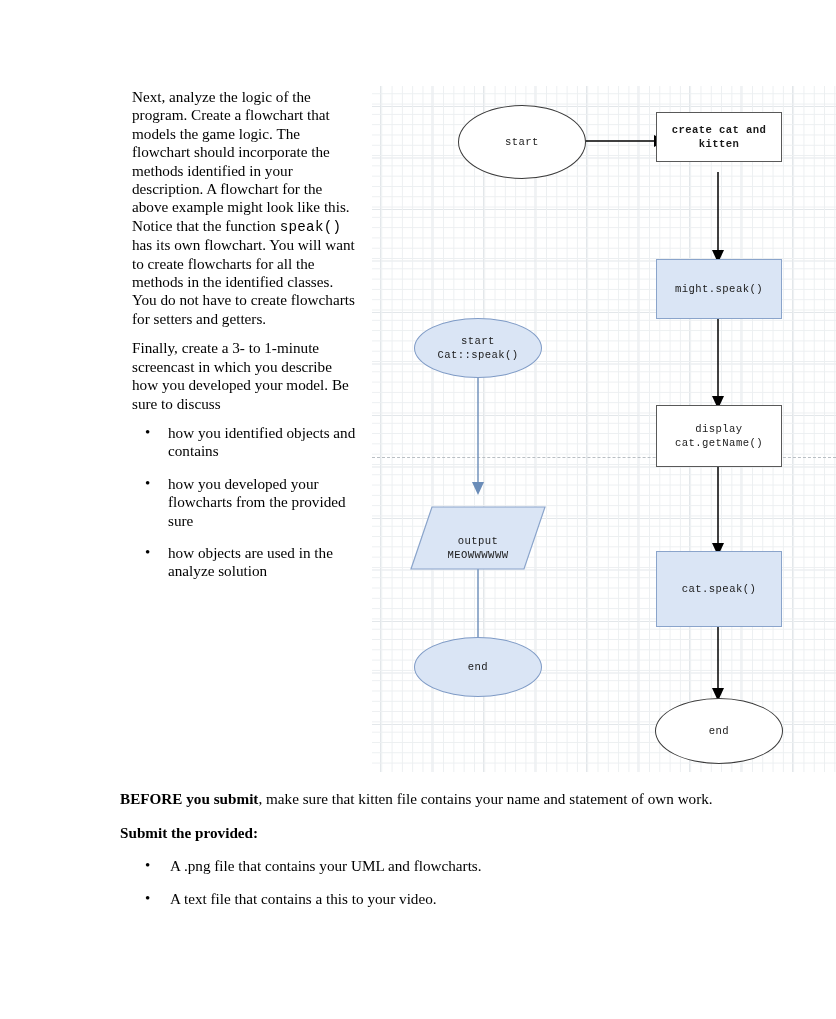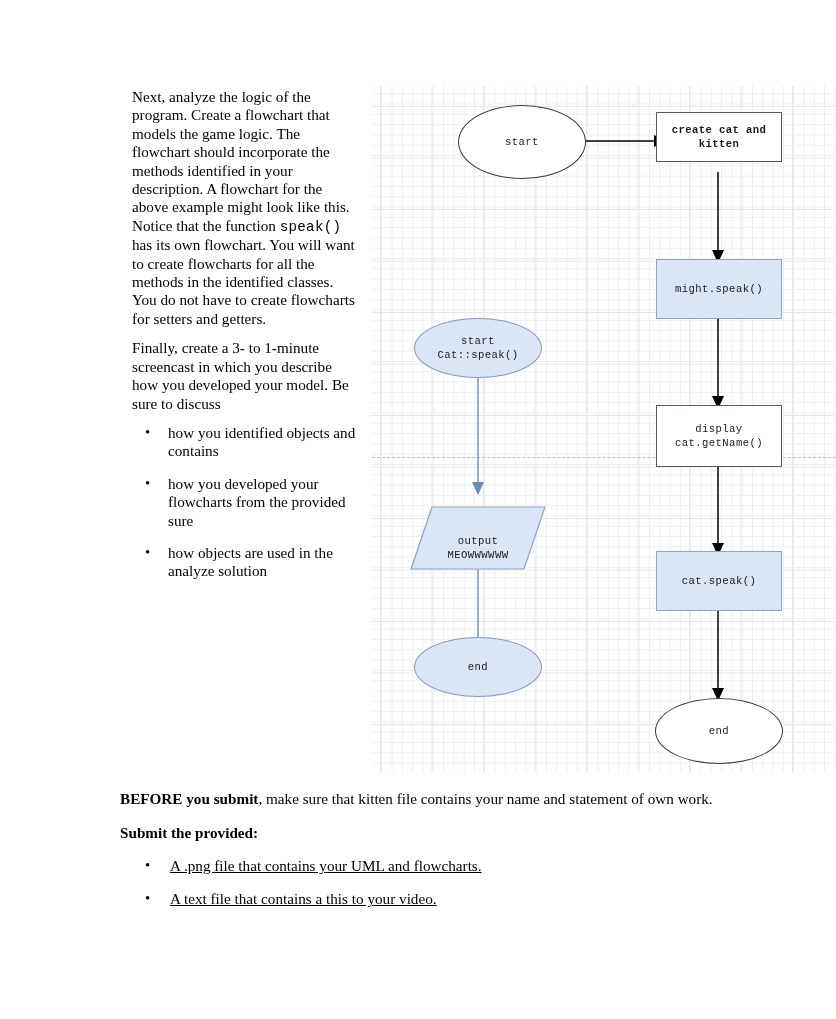"cat.speak()" div.node { height: 60px -> 76px }
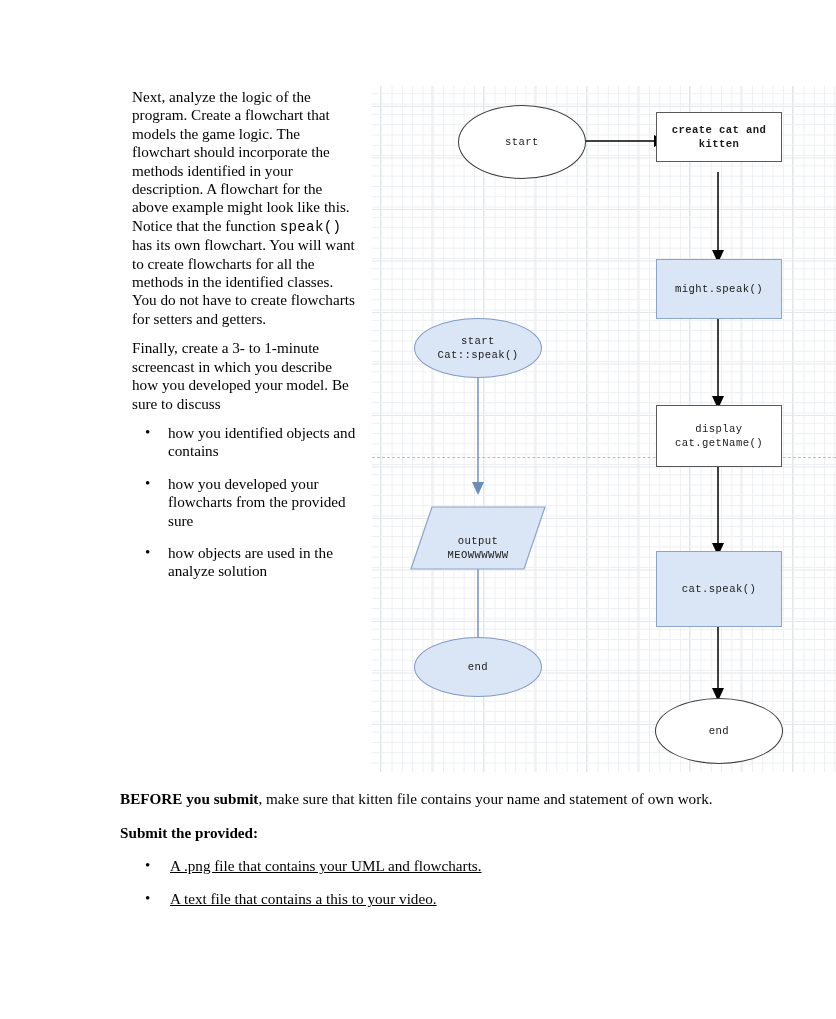"A .png file that contains" .bottom-block ul.bullets li { text-decoration: underline -> none }
